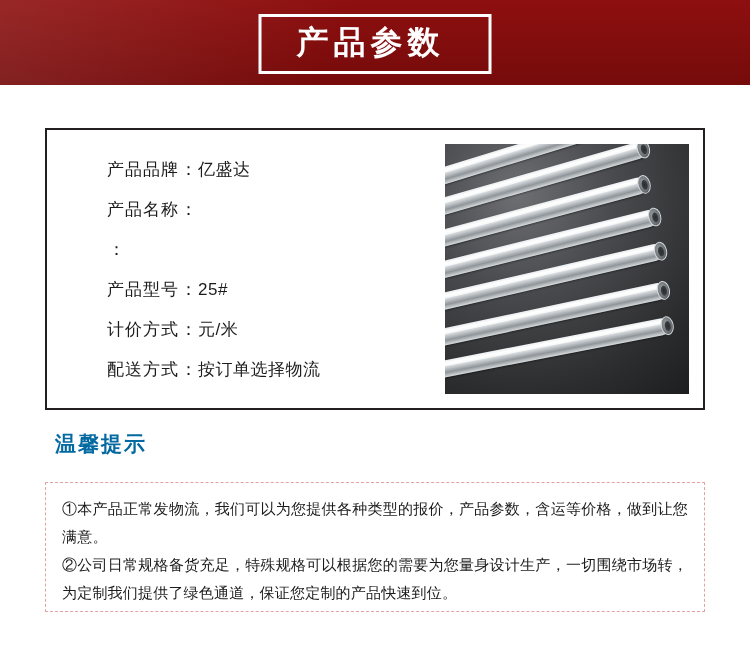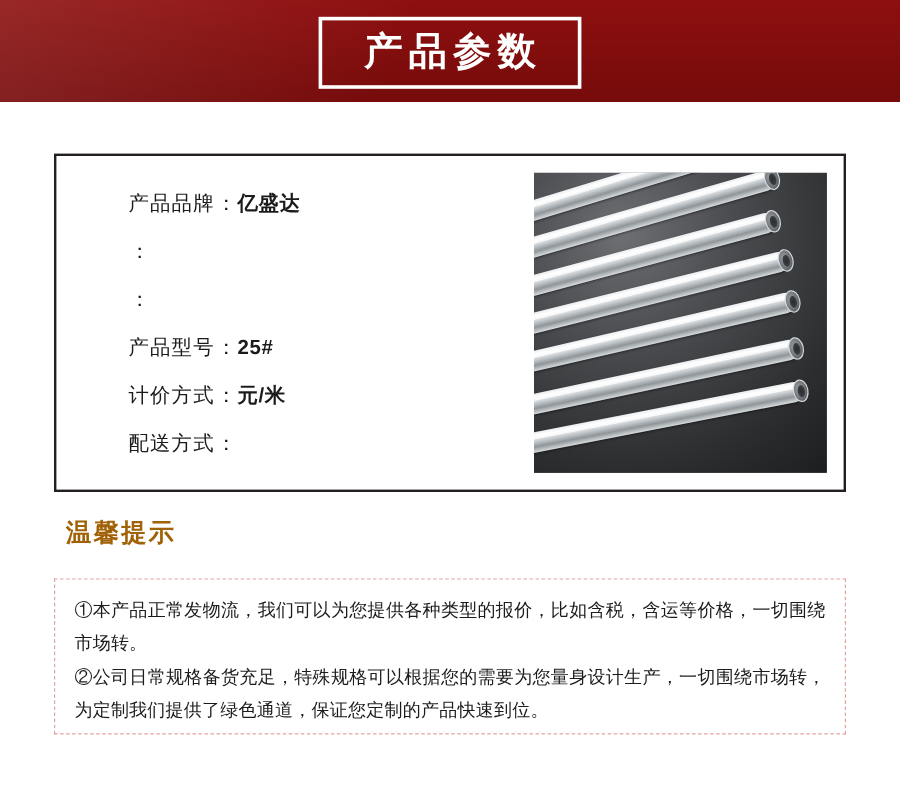"产品参数" .header-title-box { padding: 5px 30px 9px 30px -> 5px 44px 9px 30px }
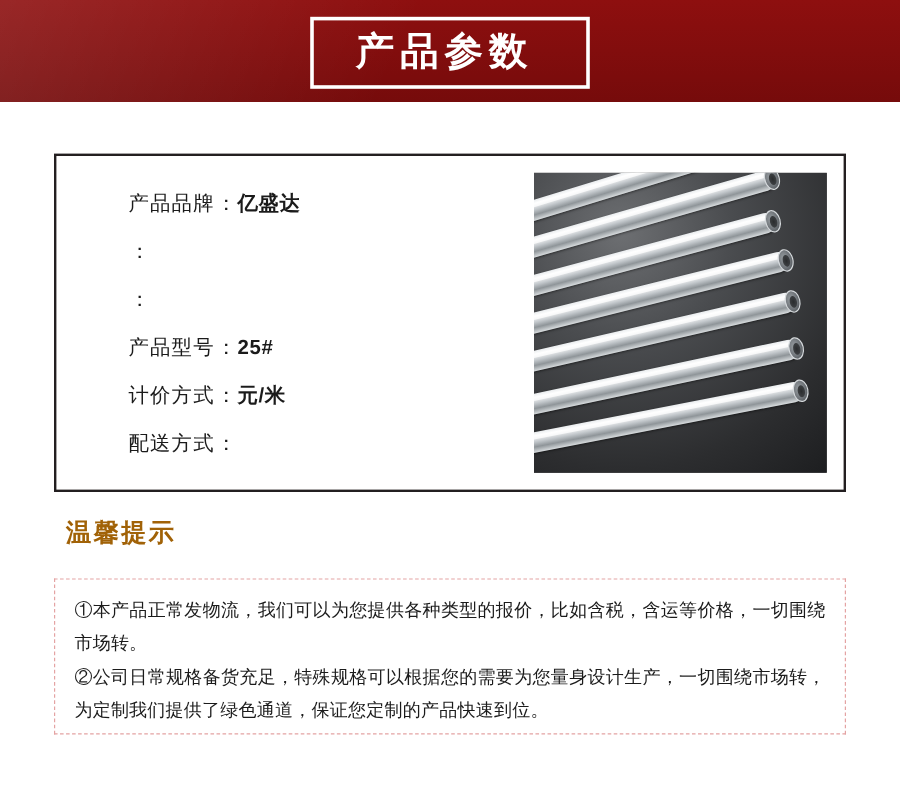"亿盛达" .spec-value { font-weight: bold -> none }
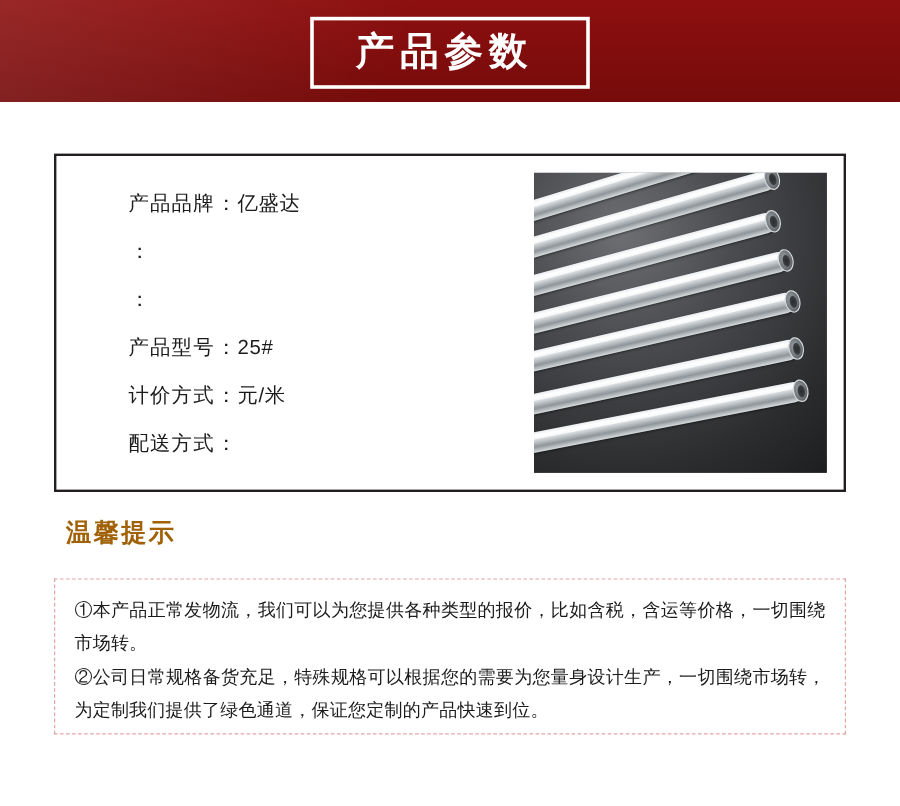"产品名称" span.spec-label { html: none -> <span>产品名称</span> }
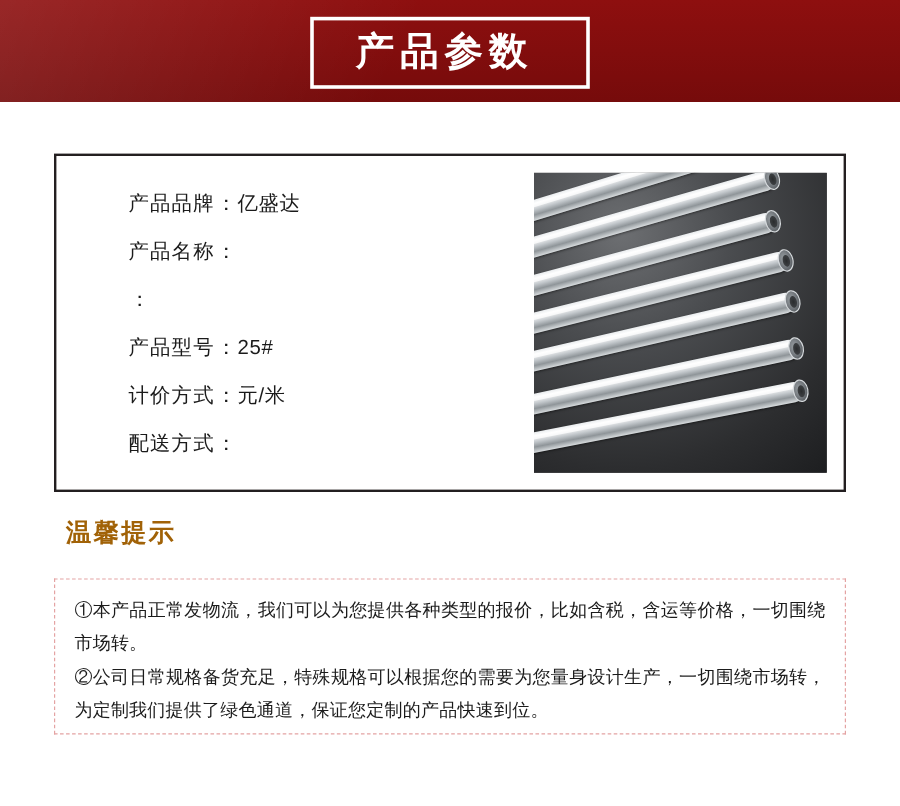"按订单选择物流" span.spec-value { html: none -> <span>按订单选择物流</span> }
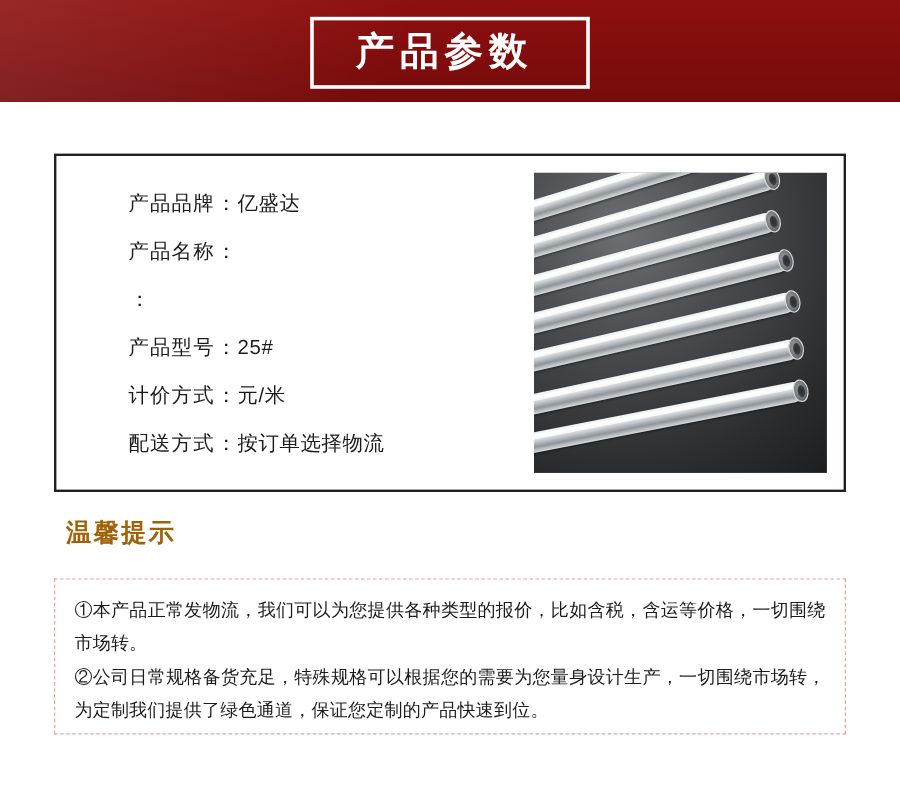"温馨提示" .tips-title { color: #a16207 -> #0369a1 }
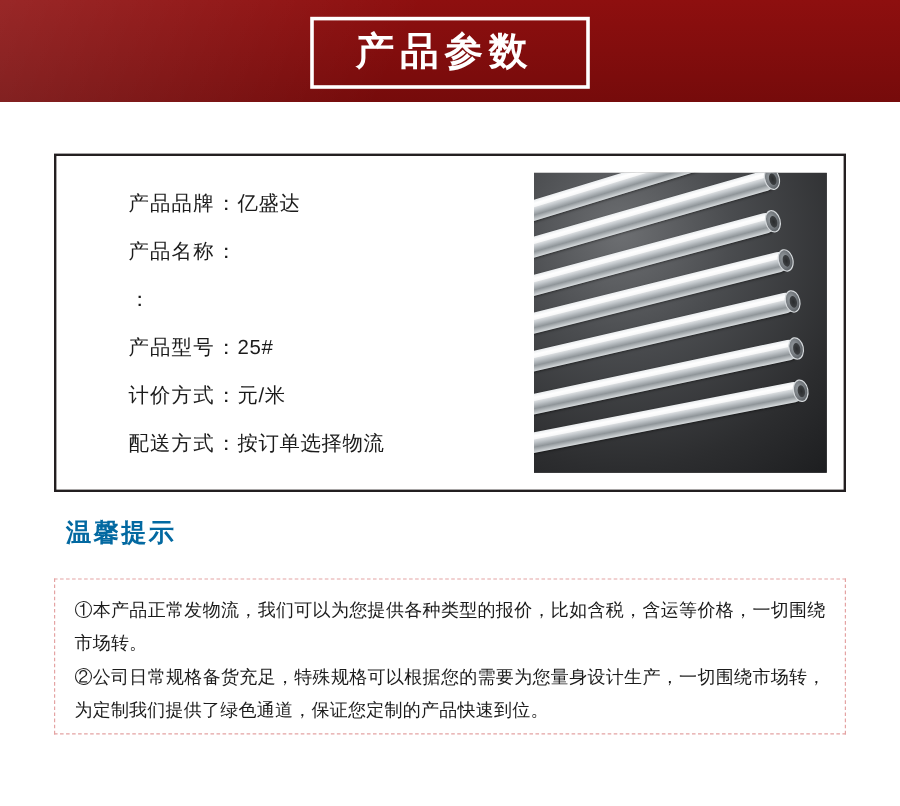"①本产品正常发物流，我们可以为您提供各种类型的报价，比如含税，含运等价格，一切围" div.tip-line { text: 比如含税，含运等价格，一切围绕市场转 -> 产品参数，含运等价格，做到让您满意 }
